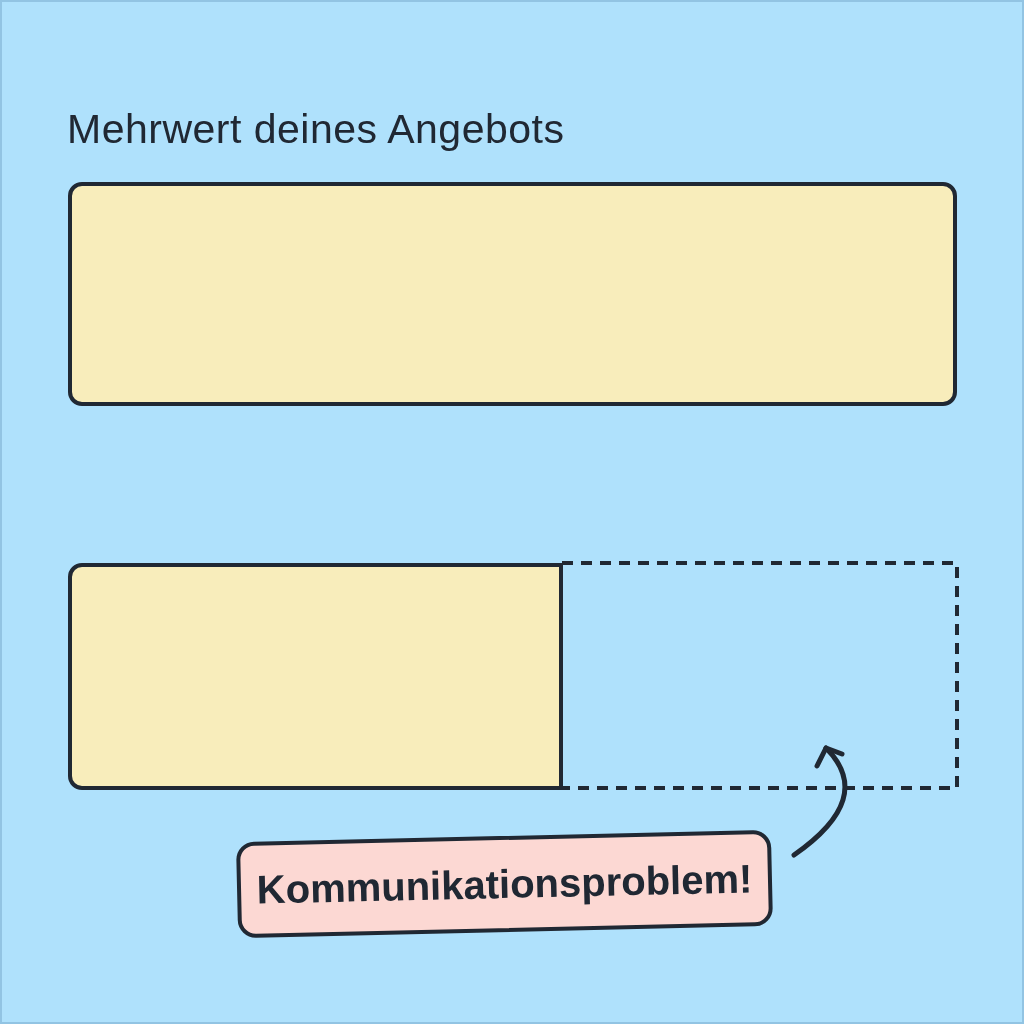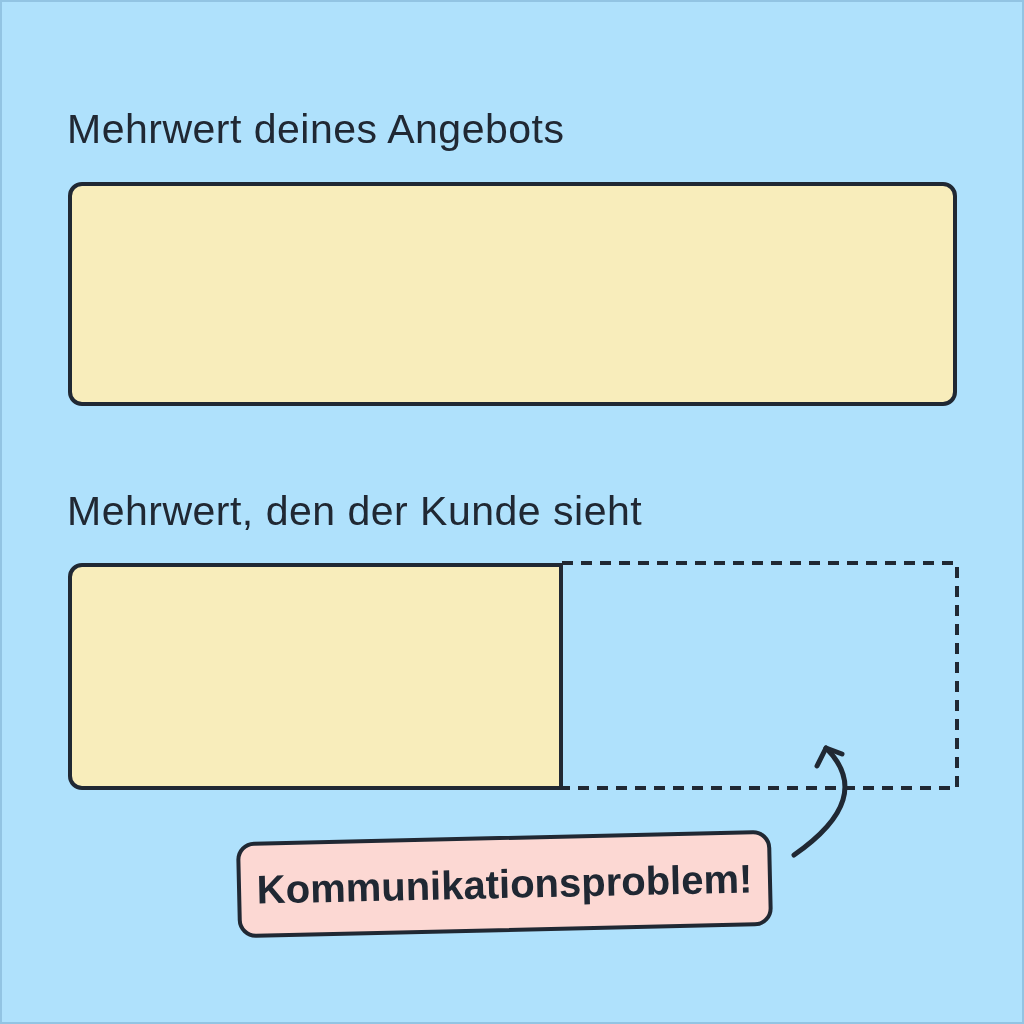"Mehrwert, den der Kunde sieht" div.heading { html: <div>Mehrwert, den der Kunde sieht</div> -> none }
